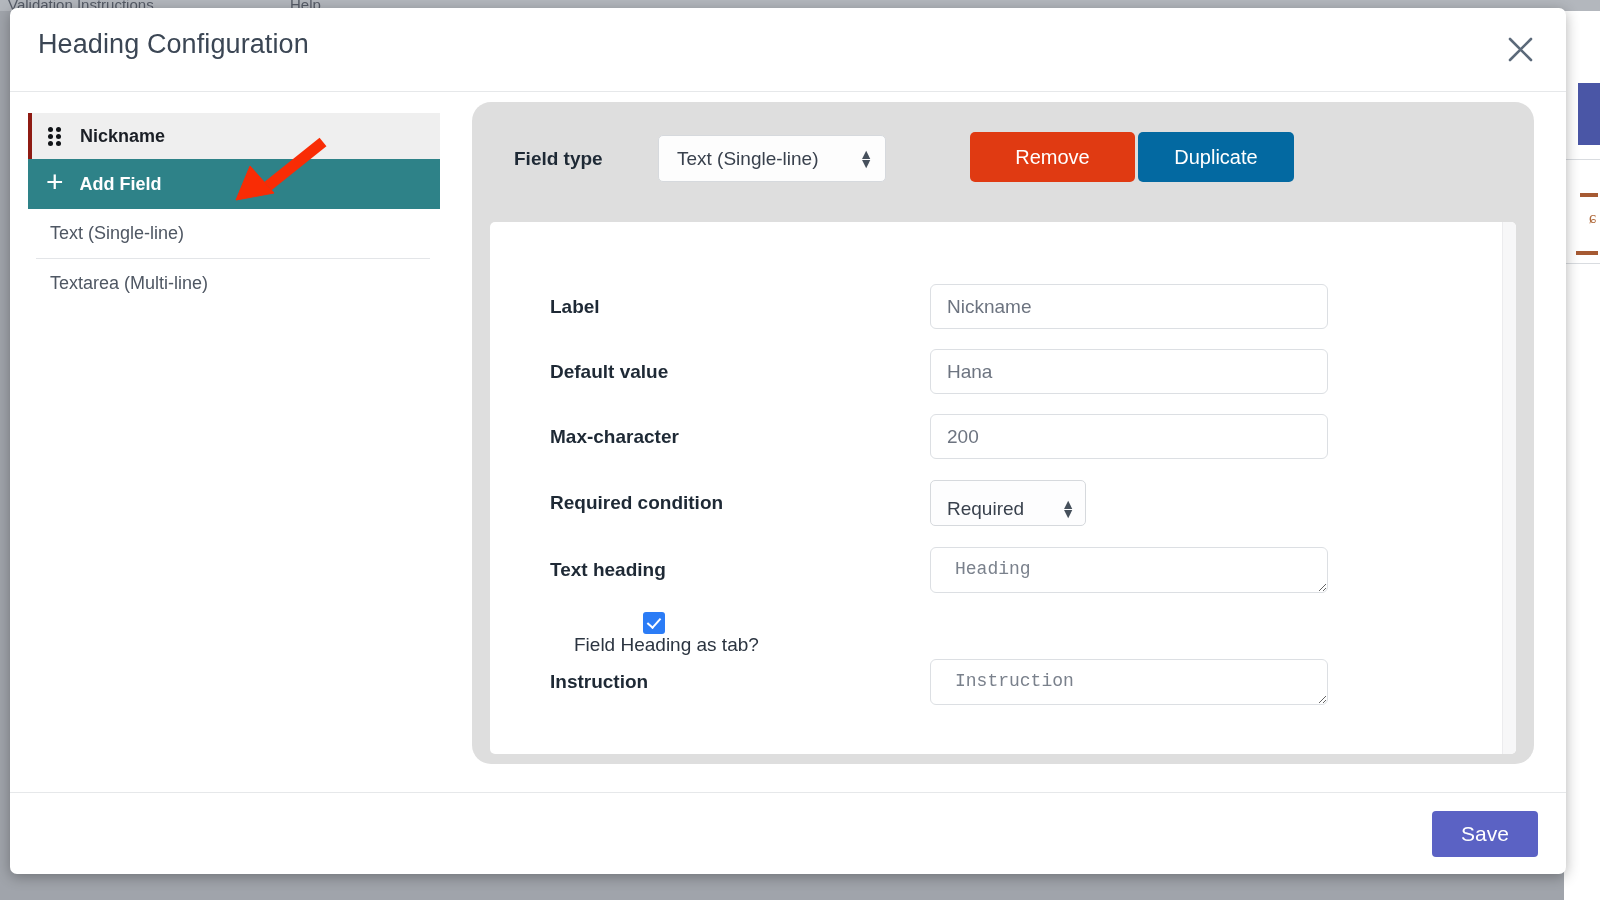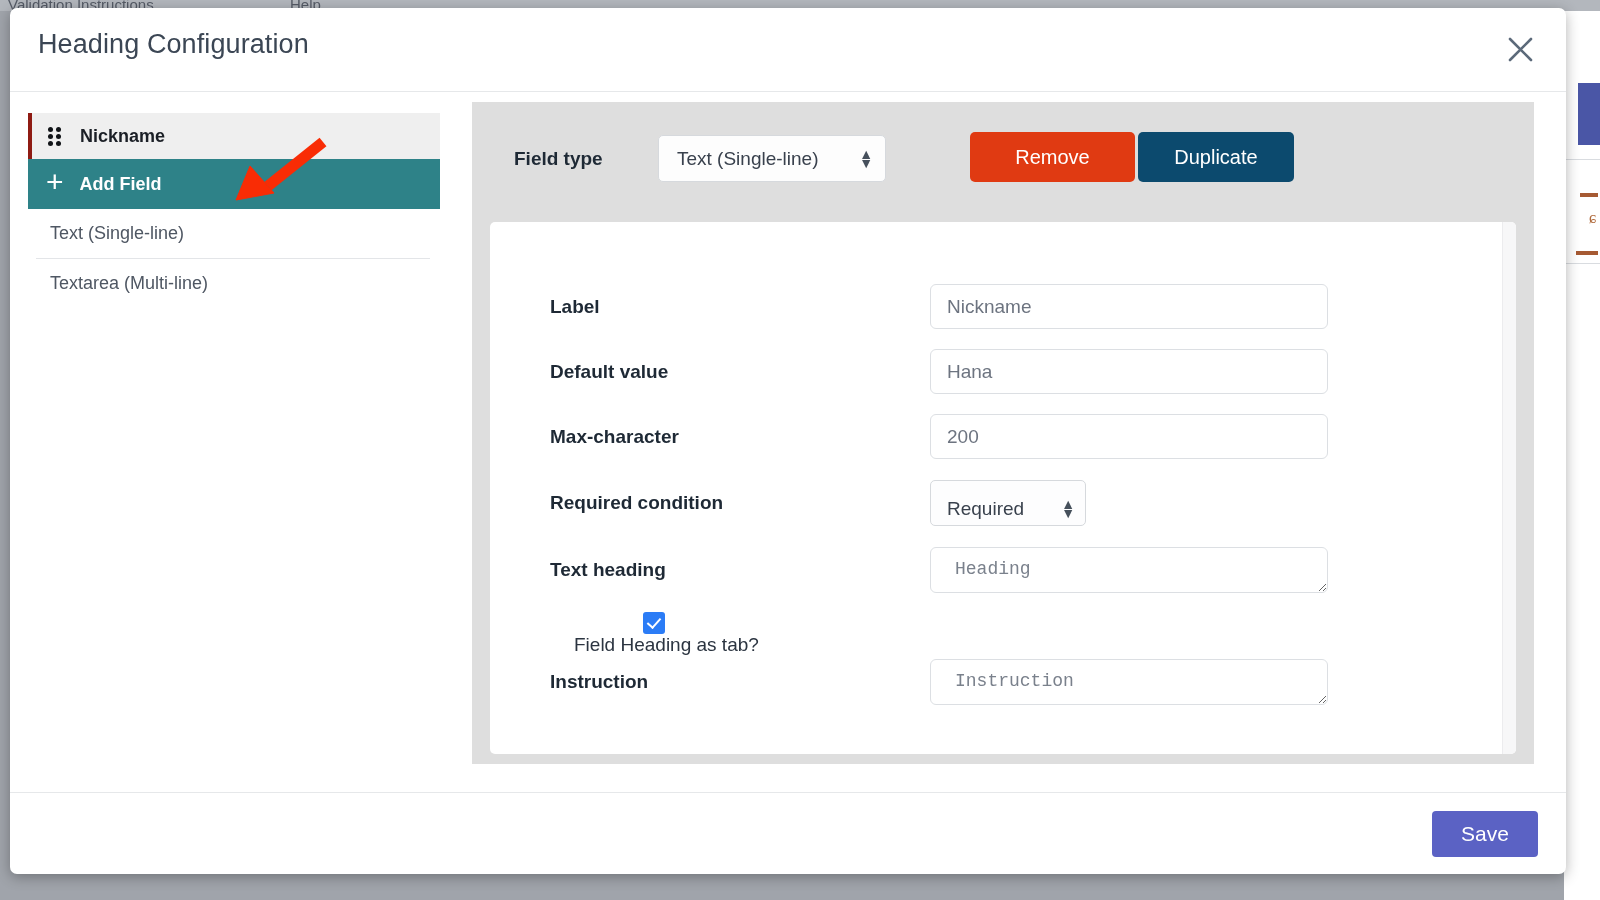"Field type" .config-card { border-radius: 0 -> 19px }
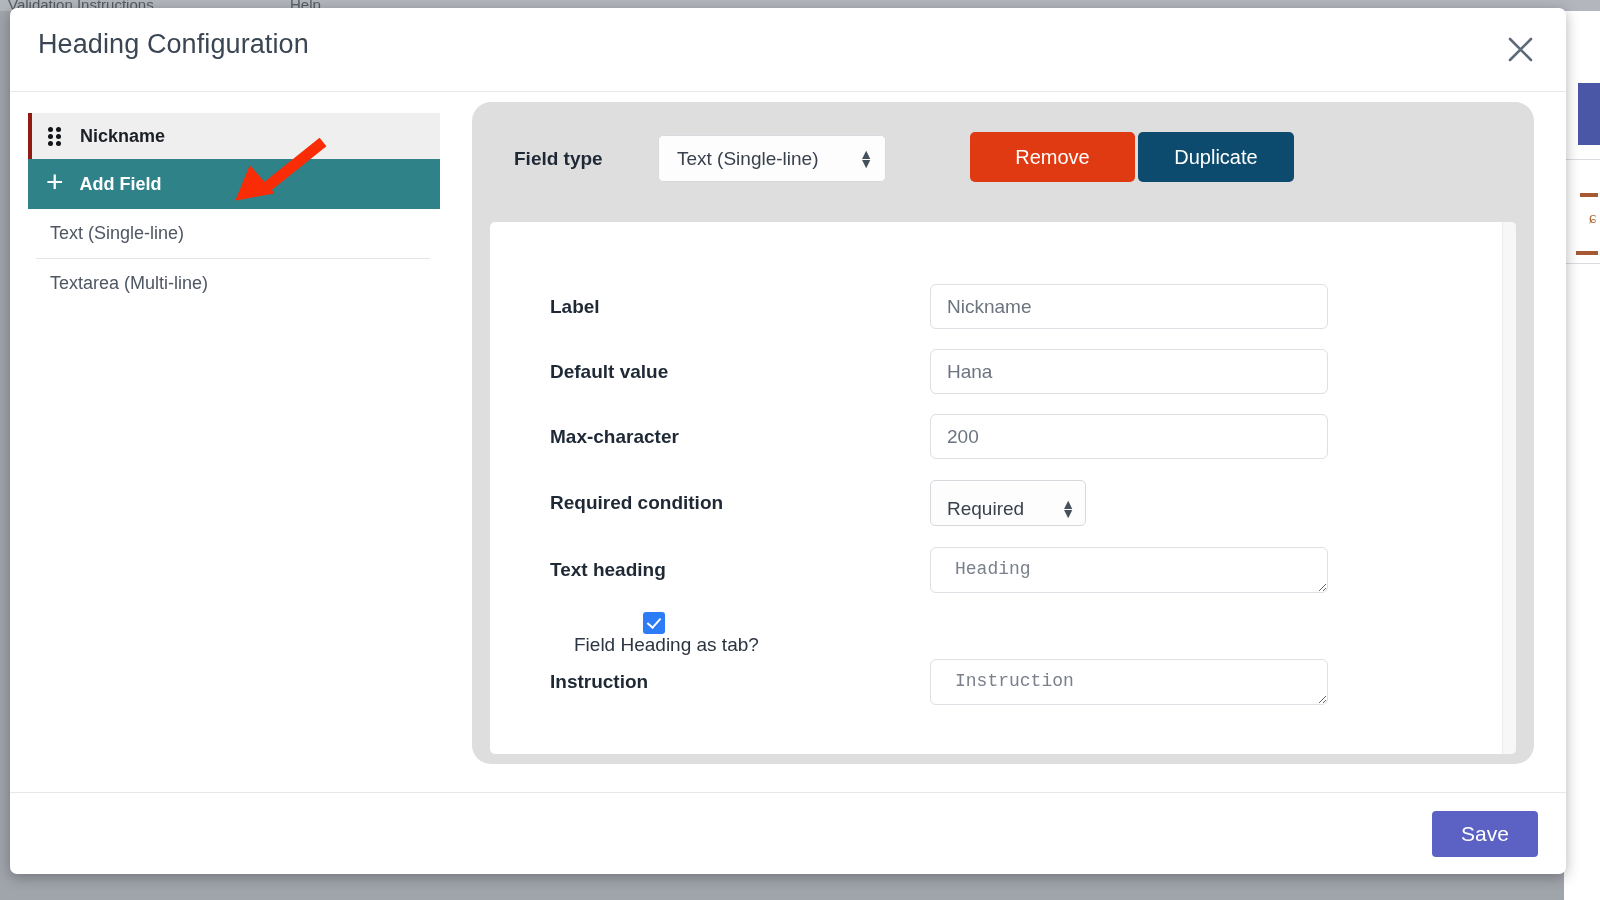"Duplicate" .btn-duplicate { background: #0c4a6e -> #0369a1 }
